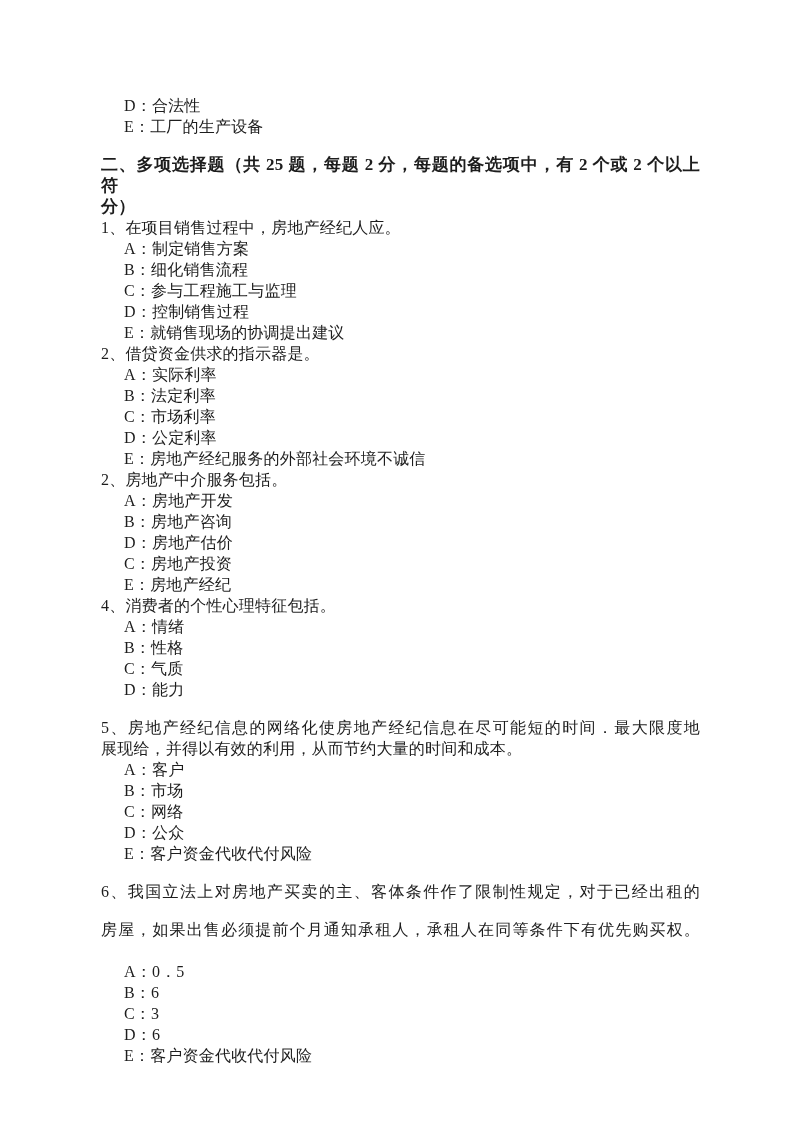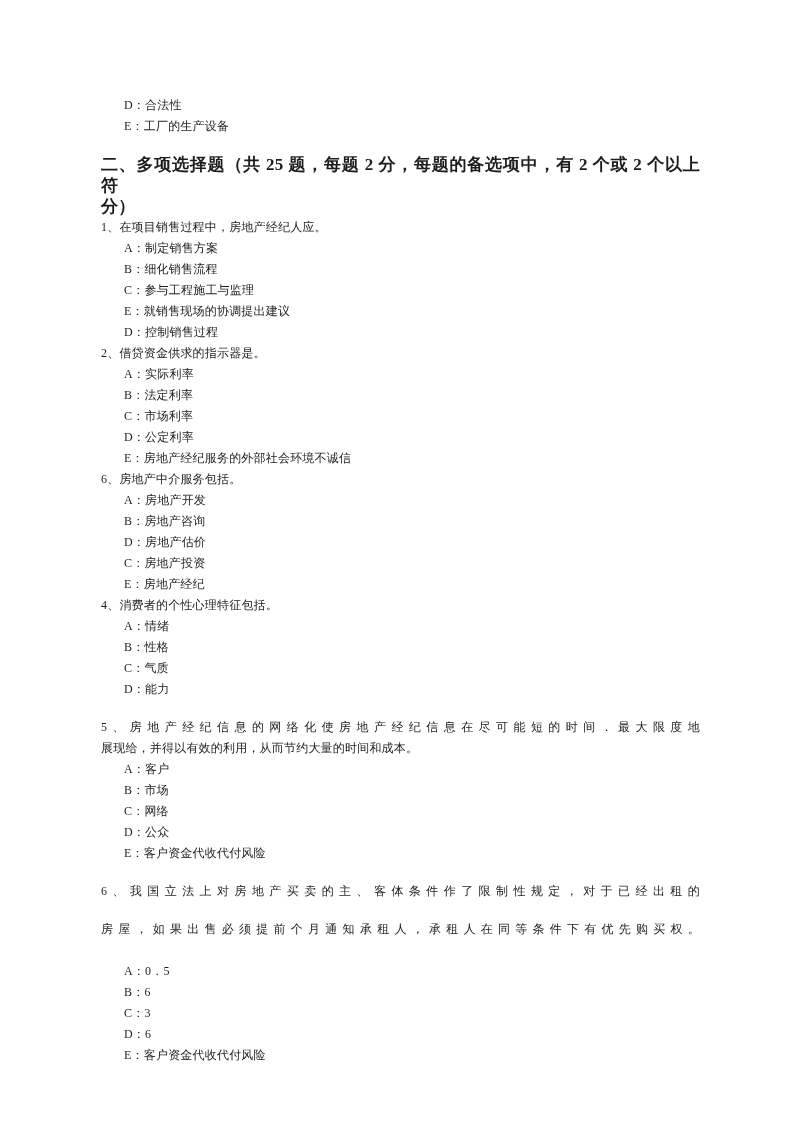"D：合法性" .ln { font-size: 12px -> 16px }
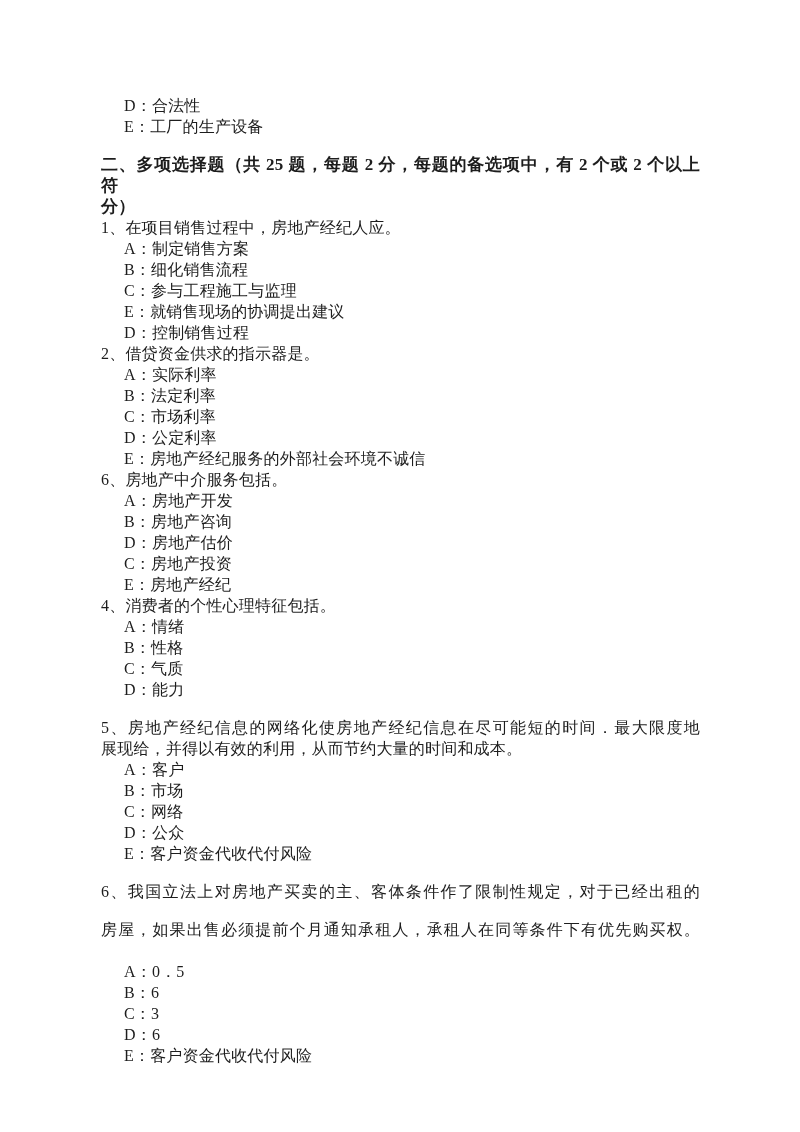"E：就销售现场的协调提出建议" div.ln { order: before "D：控制销售过程" -> after "D：控制销售过程" }
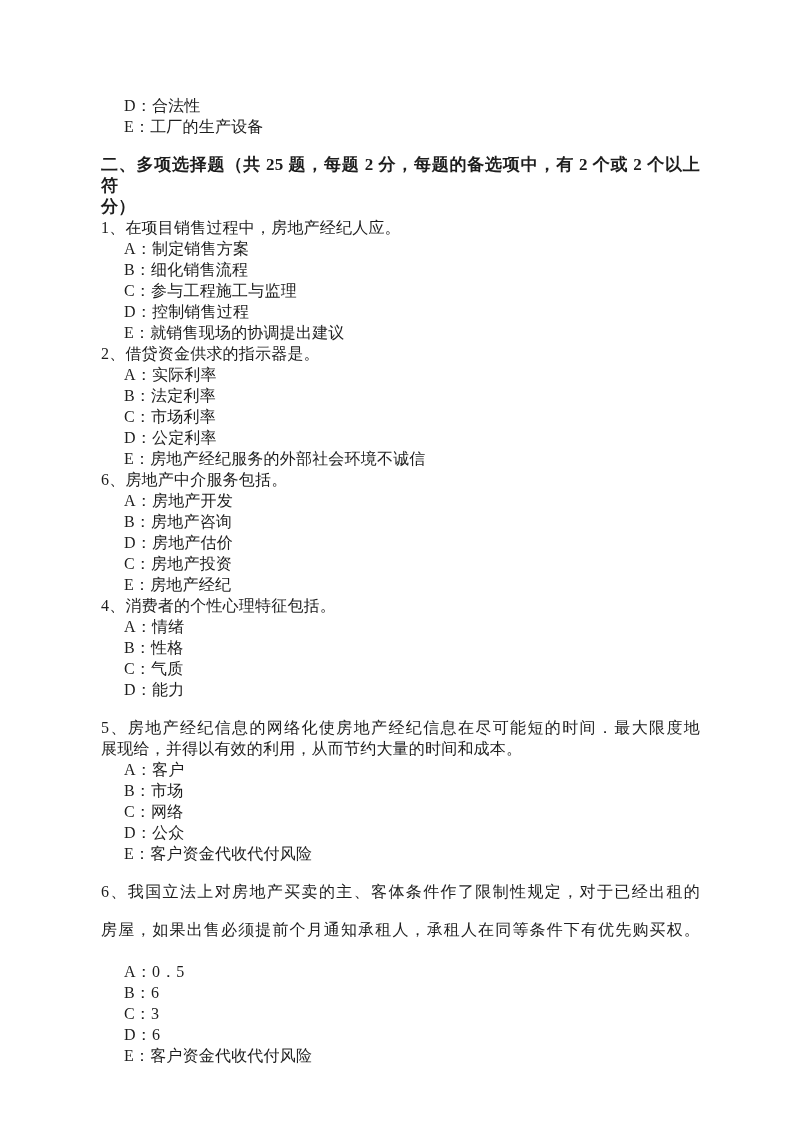"6、房地产中介服务包括。" div.ln { text: 6 -> 2 }
